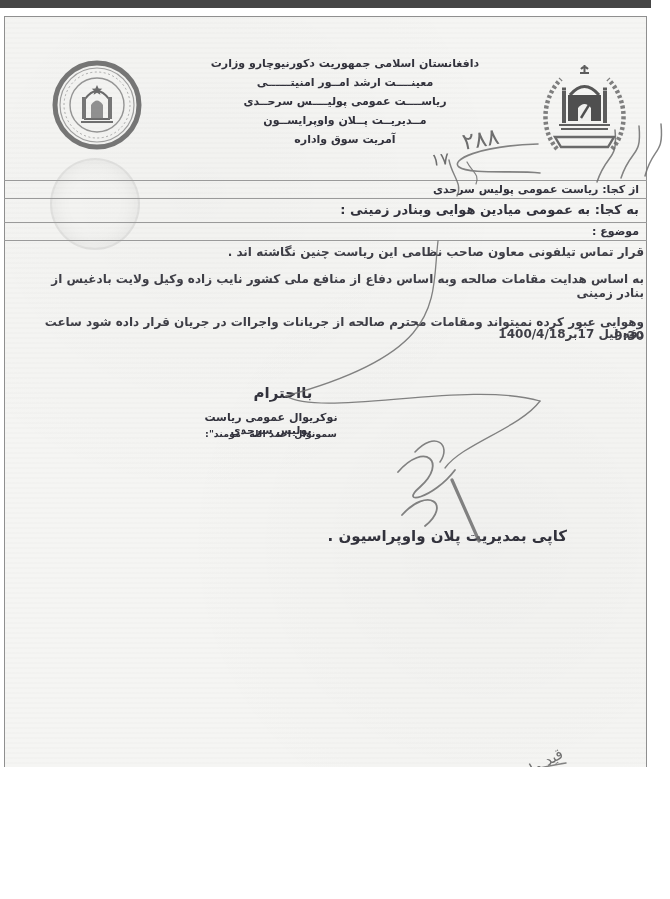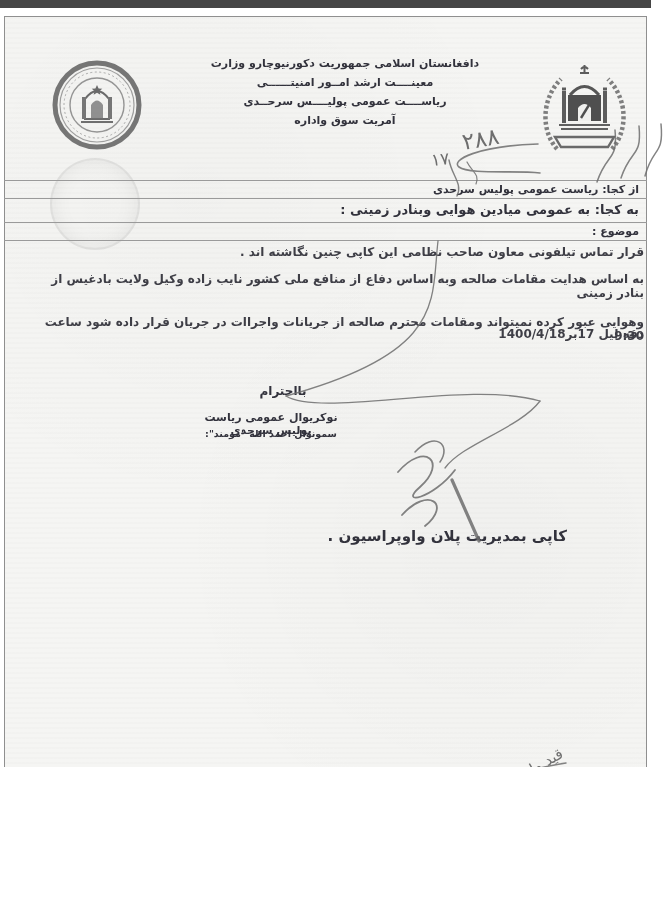"مــدیریــت پــلان واوپرایســون" div.header-line { html: none -> <div>مــدیریــت پــلان واوپرایســون</div> }
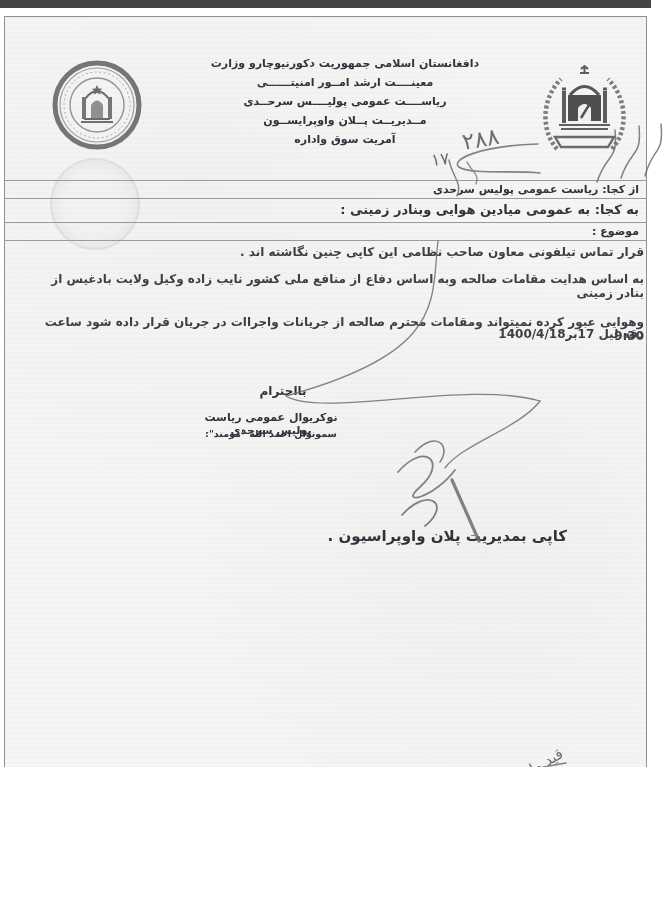"قرار تماس تیلفونی معاون صاحب" div.body-line { text: کاپی -> ریاست }
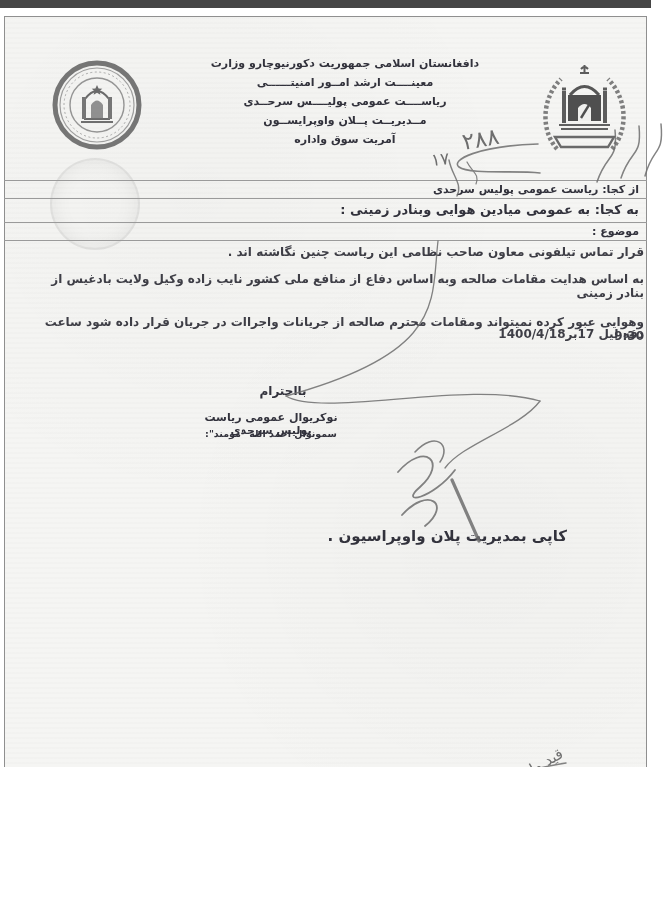"بااحترام" .sig-salutation { font-size: 12px -> 15px }
